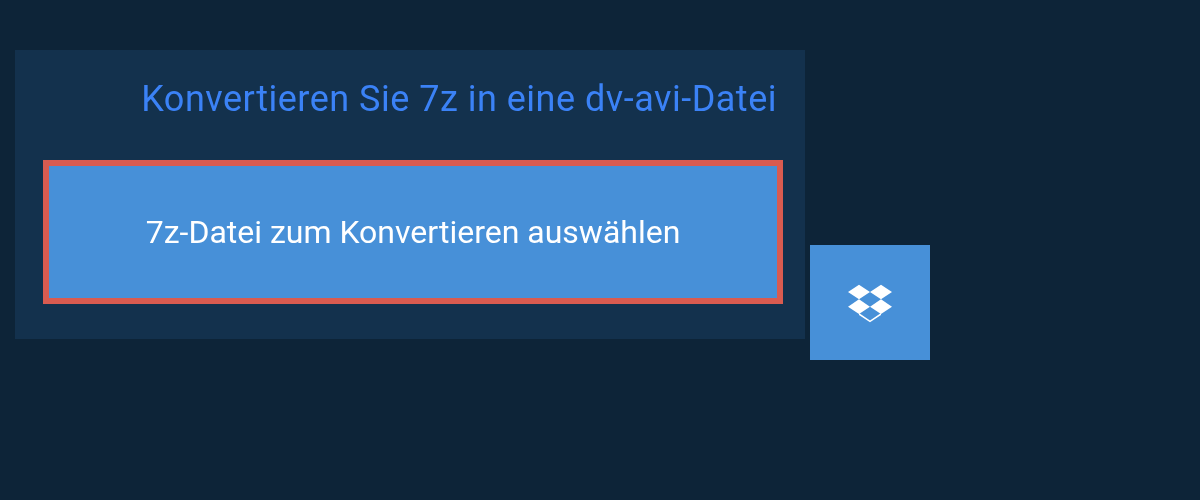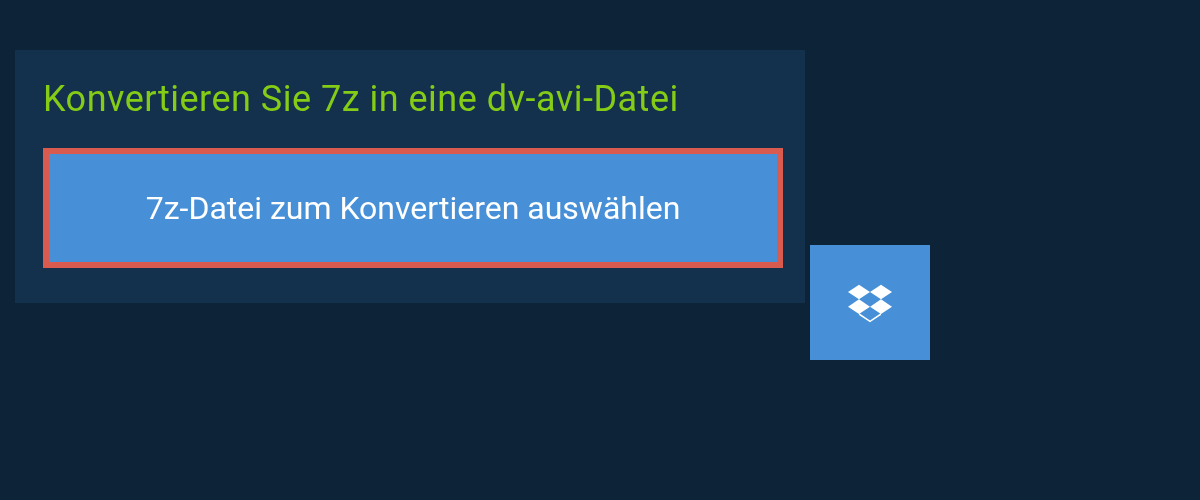"Konvertieren Sie 7z in eine" .heading { color: #84cc16 -> #3b82f6; padding: 28px 28px 28px 28px -> 28px 28px 40px 28px; text-align: none -> right }
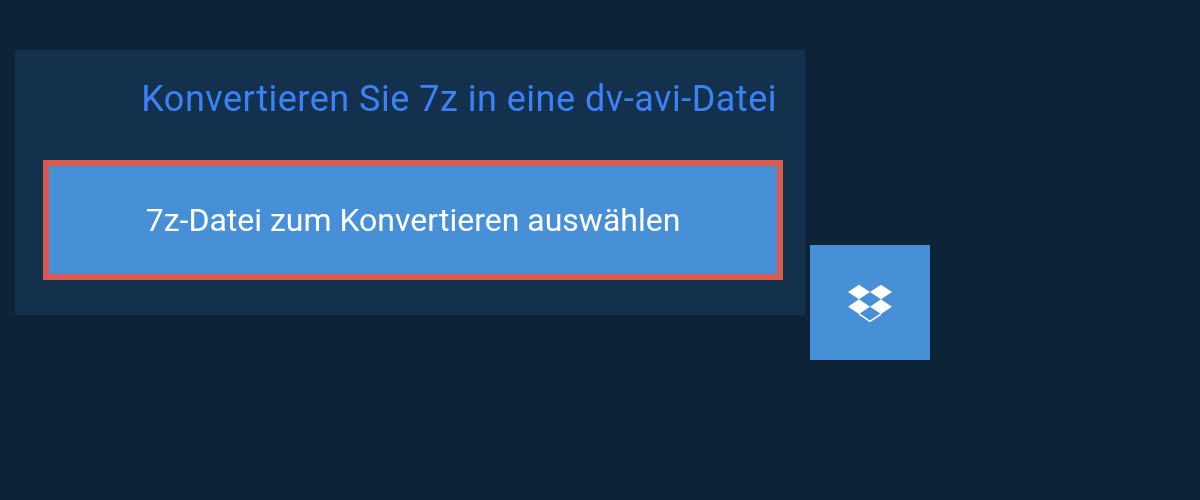"7z-Datei zum Konvertieren auswählen" .select-button { height: 120px -> 144px }
